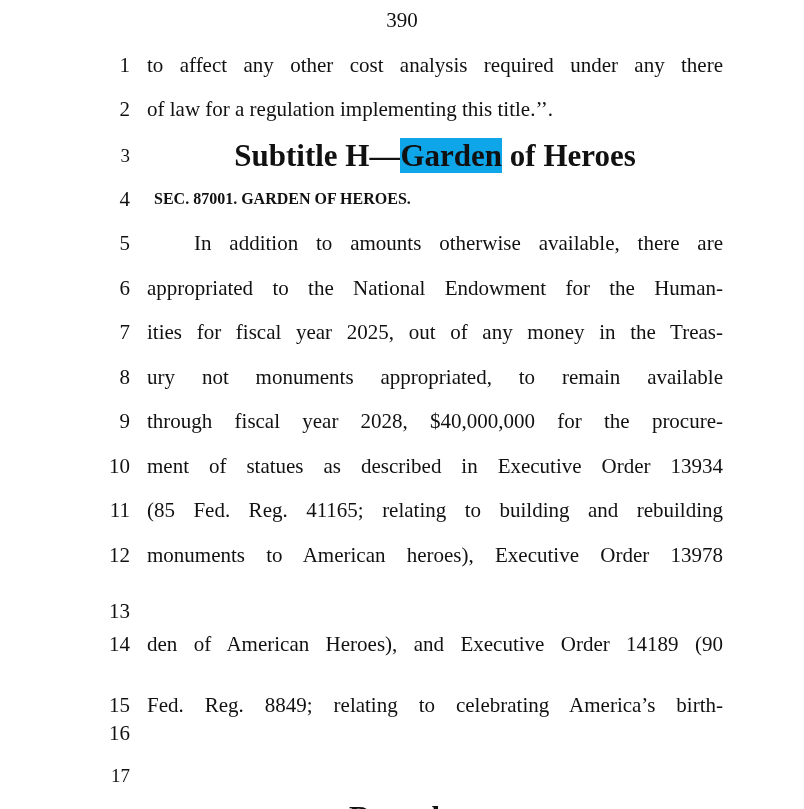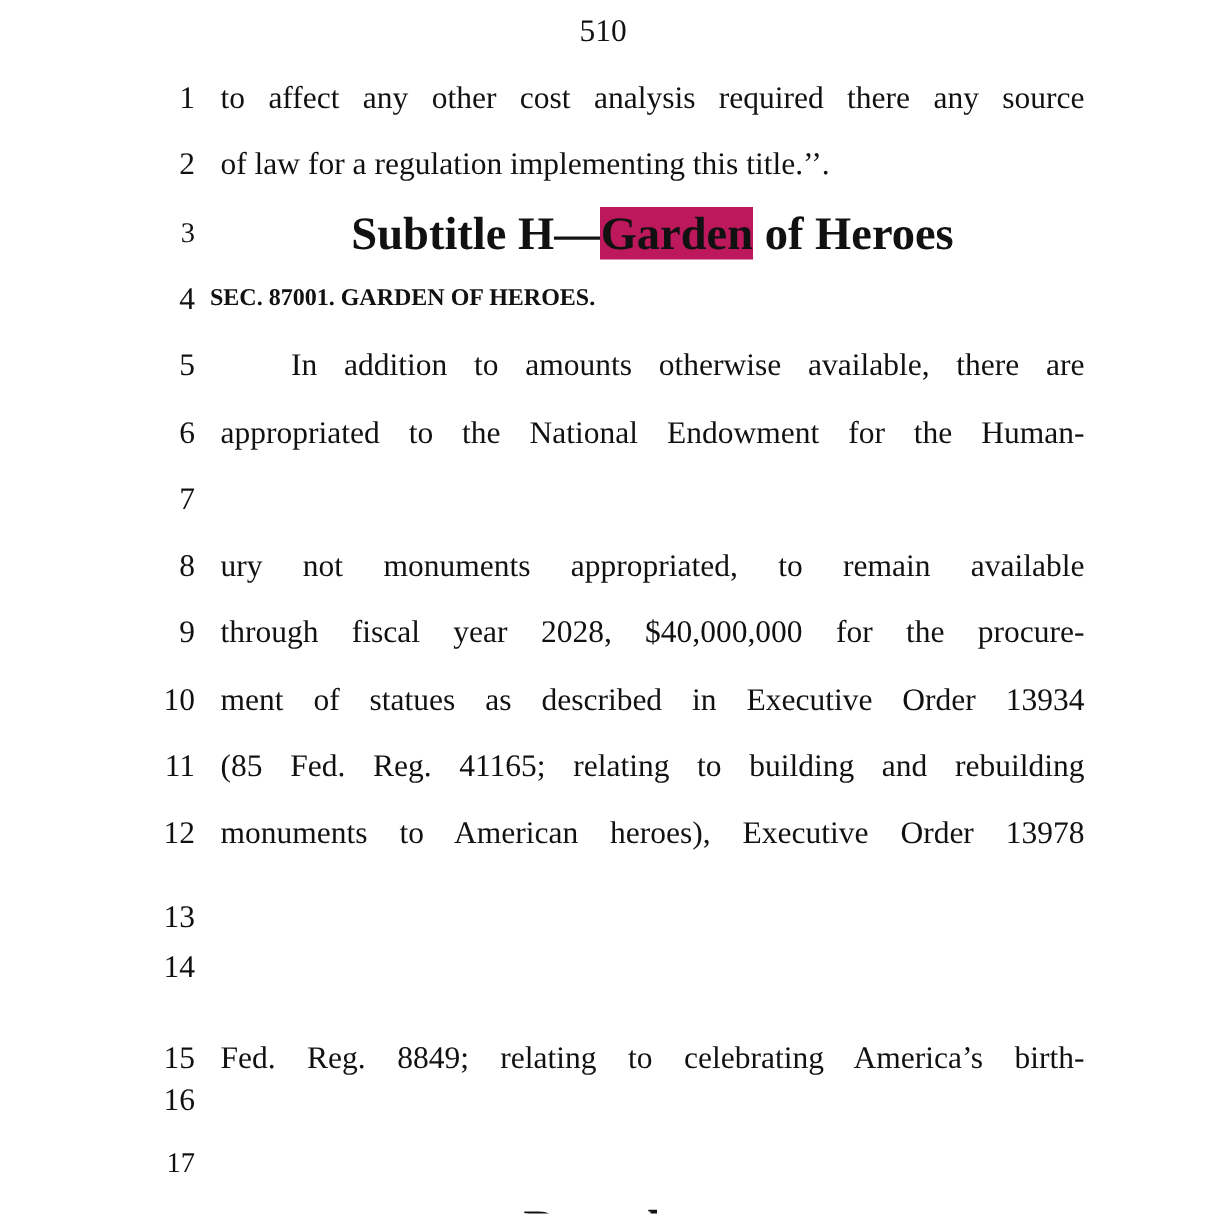"510" div.page-number { text: 510 -> 390 }
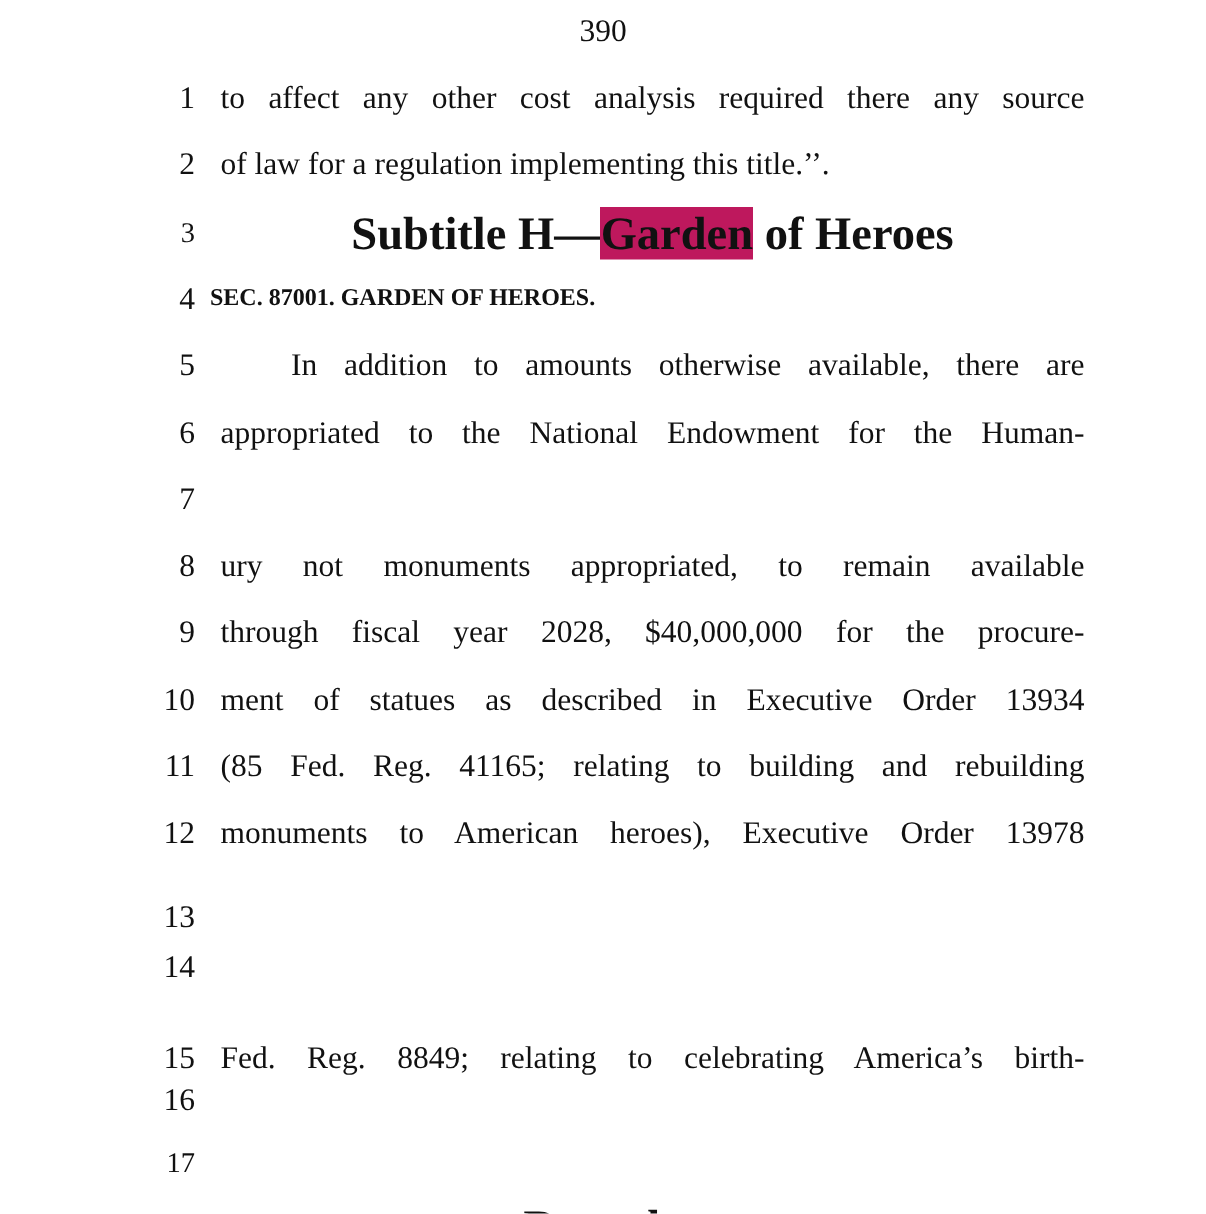"to affect any other cost" span.txt { text: there any source -> under any there }
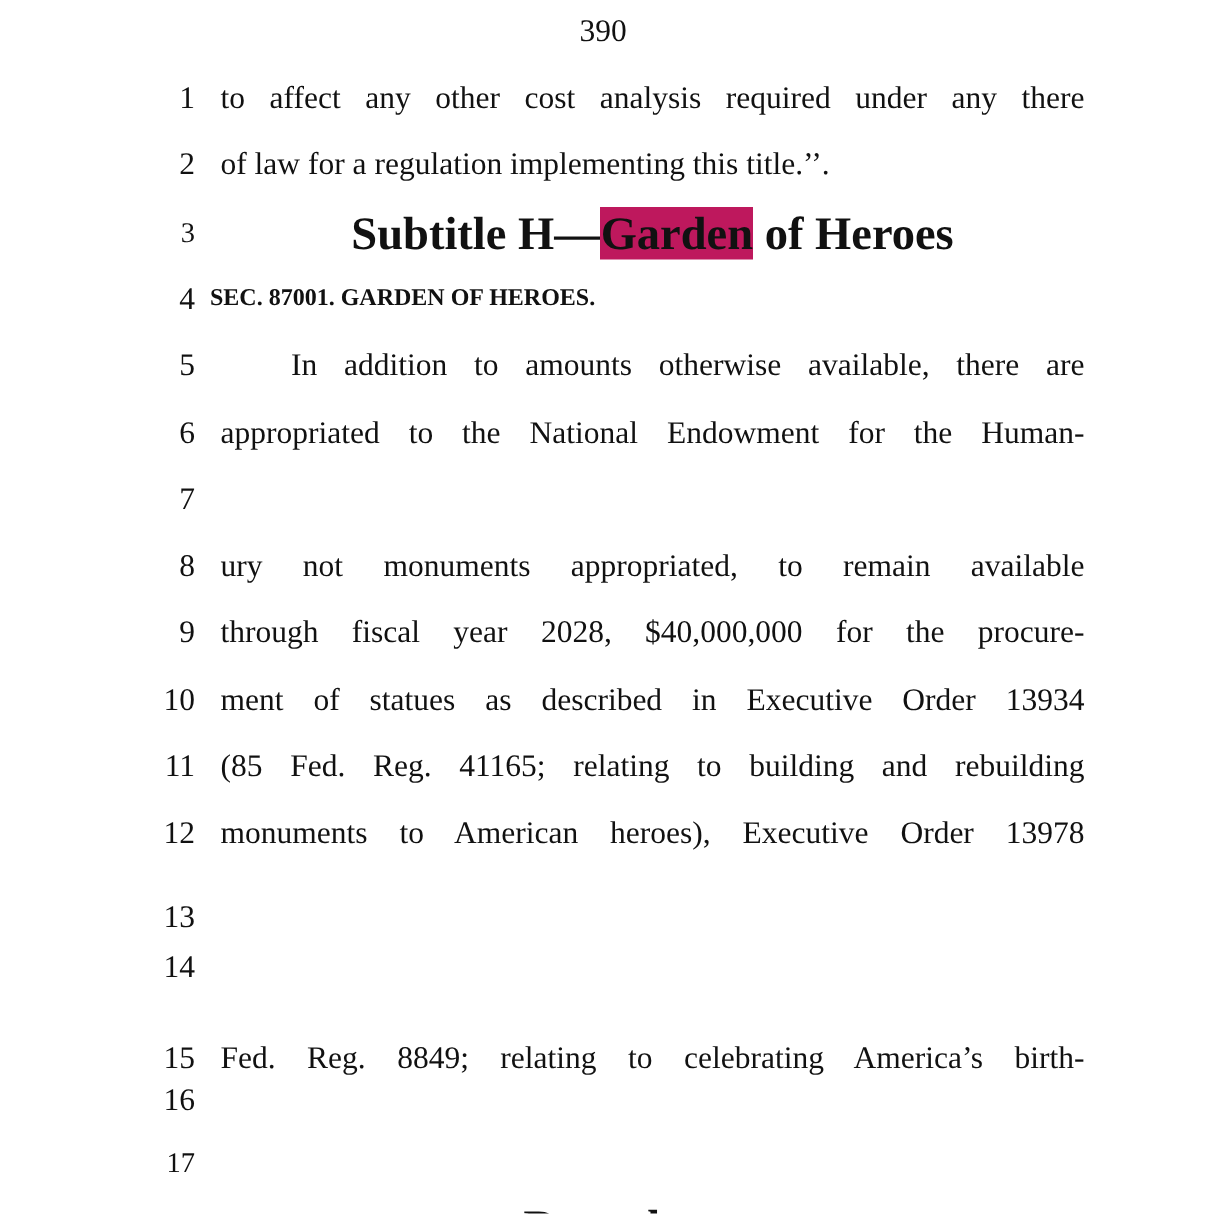"Garden" span.hl { background: #be185d -> #0ea5e9 }
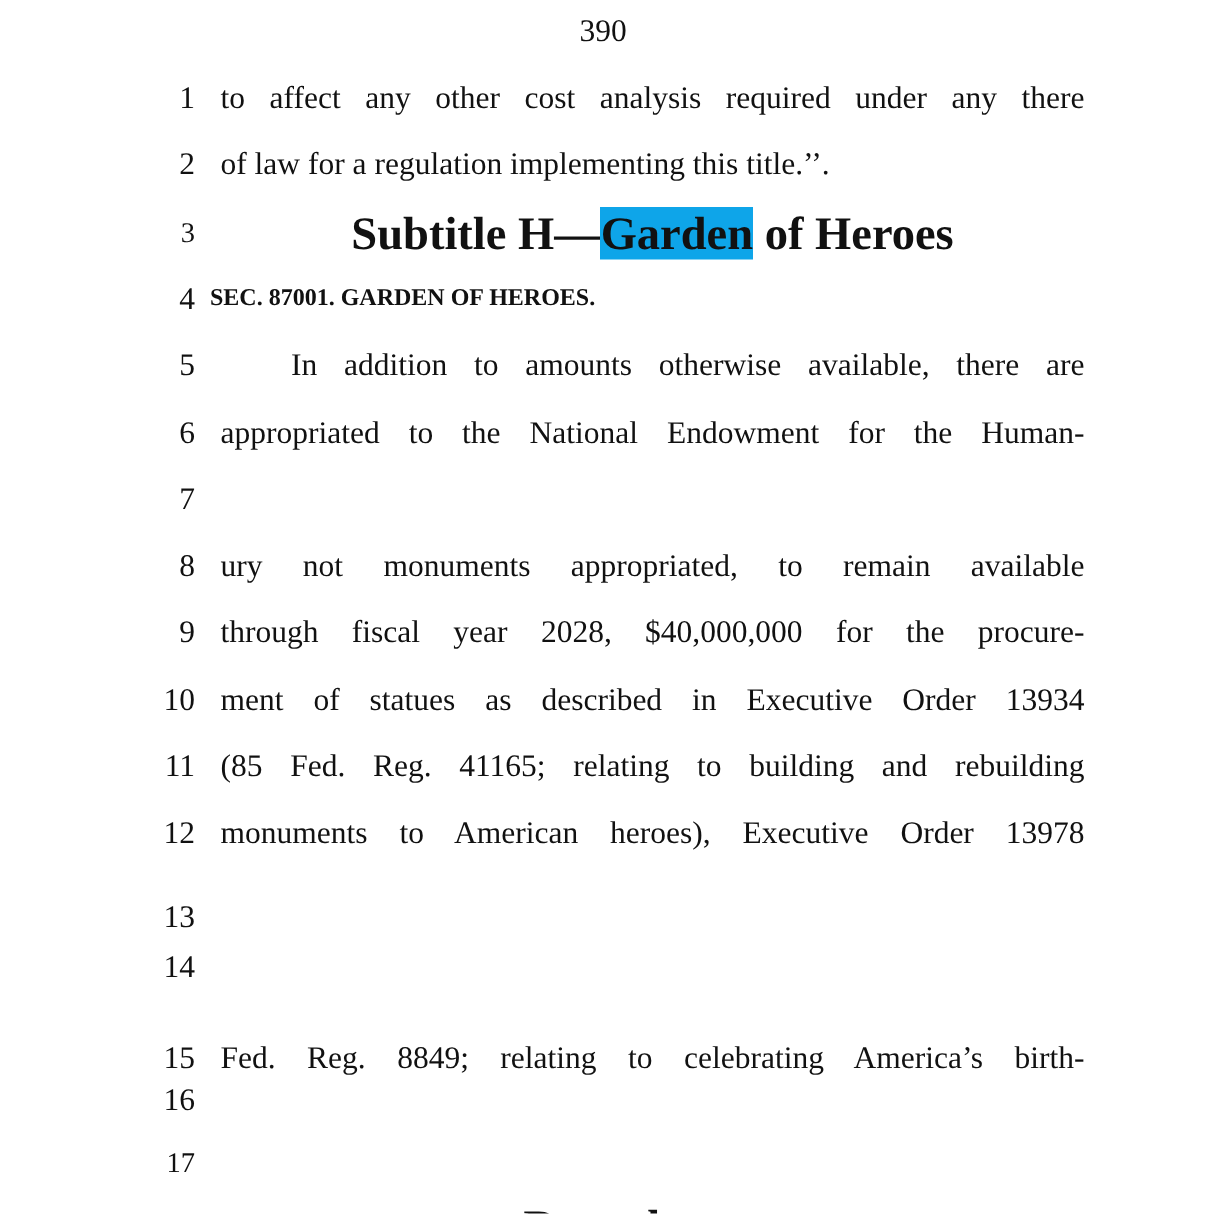"SEC. 87001. GARDEN OF HEROES." .sec { left: 140px -> 154px }
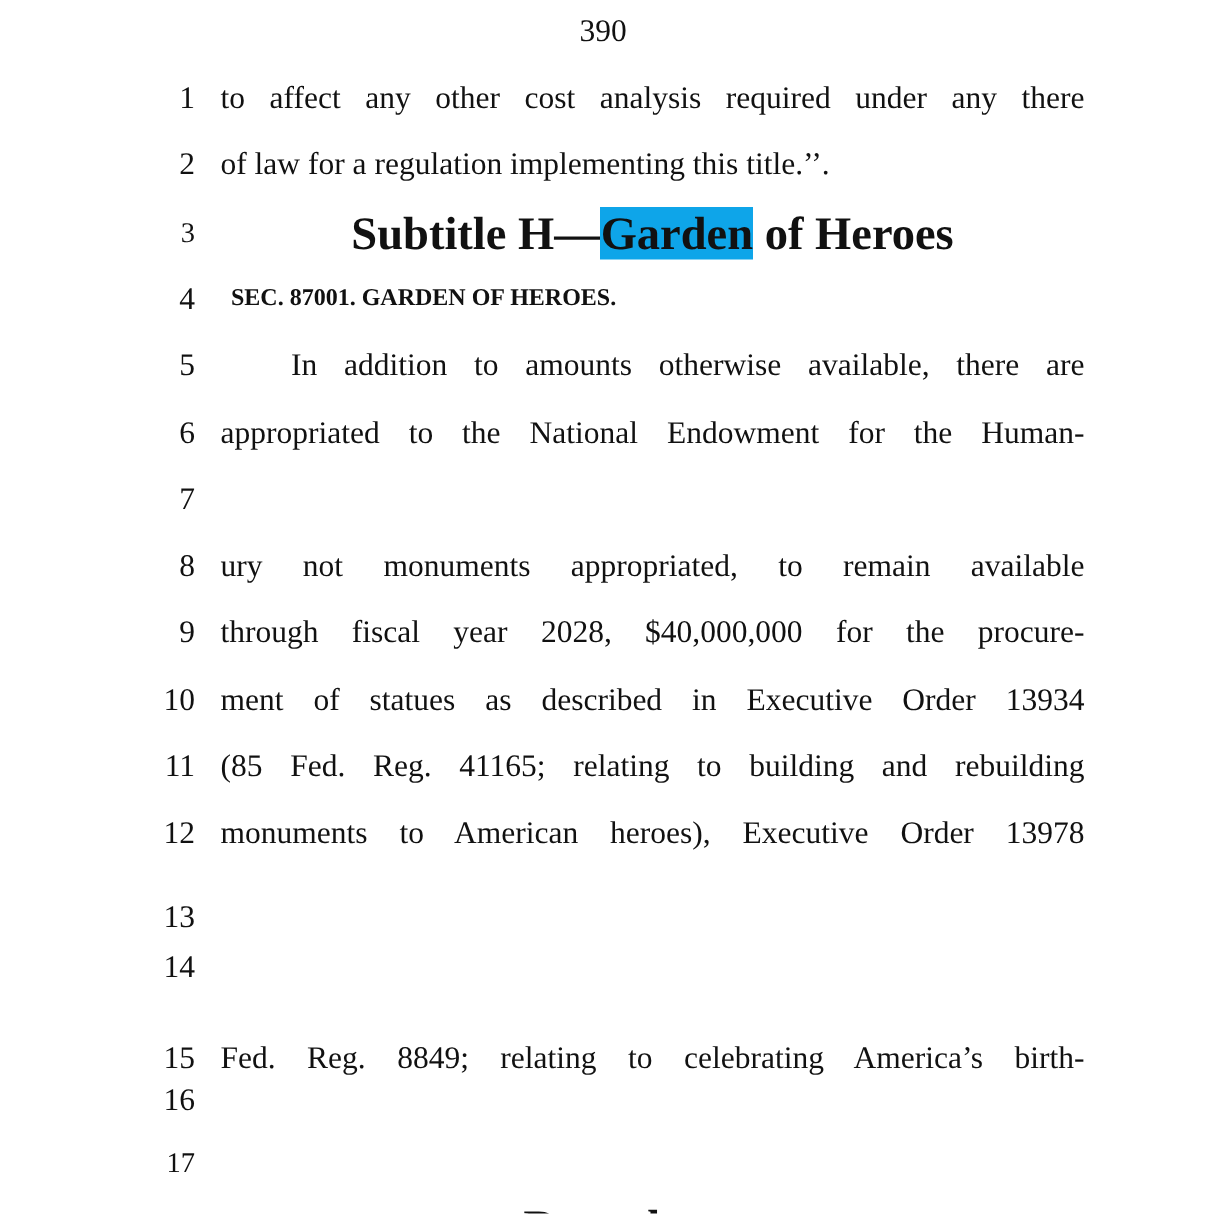"ities for fiscal year 2025," span.txt { html: none -> <span>ities for fiscal year 2025, out of any money in the Treas-</span> }
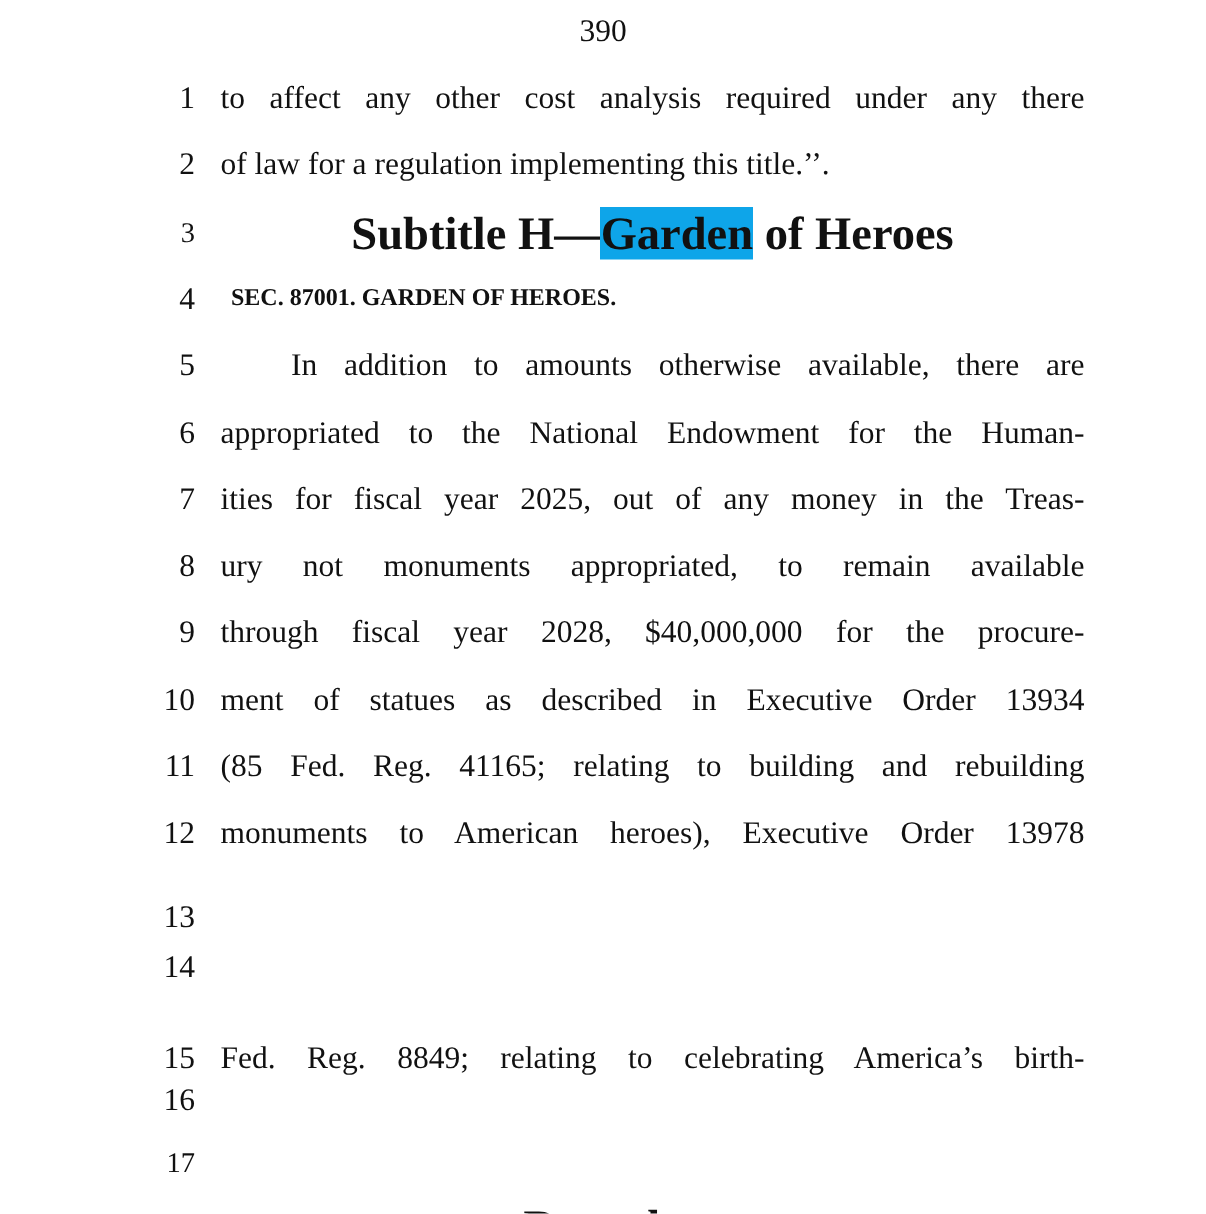"den of American Heroes), and" span.txt { html: none -> <span>den of American Heroes), and Executive Order 14189 (90</span> }
